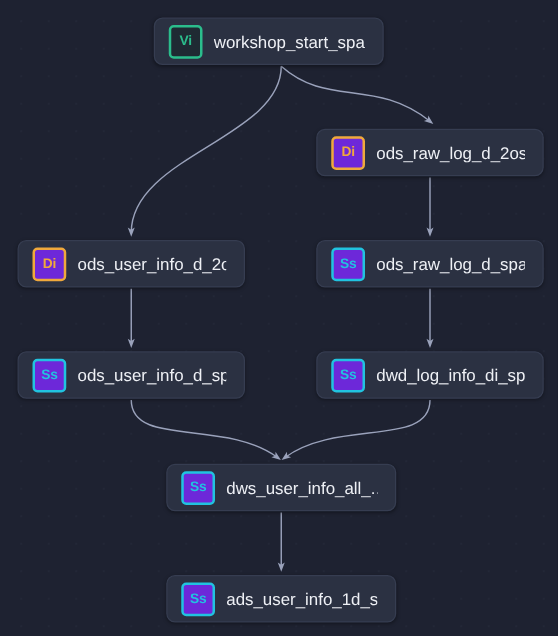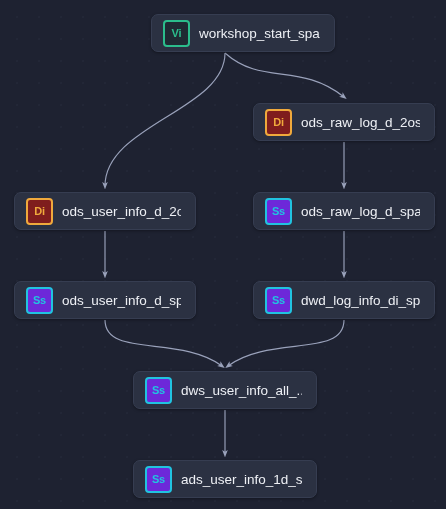"Vi" div.node { left: 151px -> 123px }
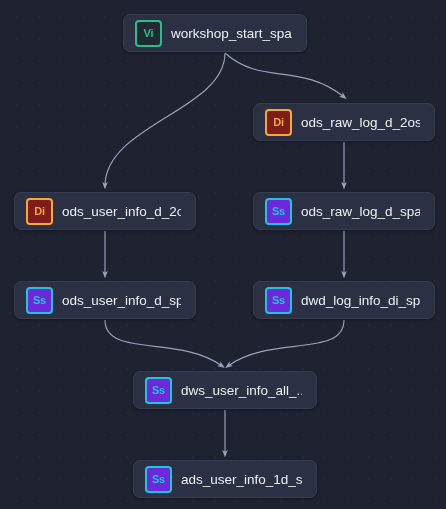"Di" .badge.di { background: #7f1d1d -> #6d28d9 }
